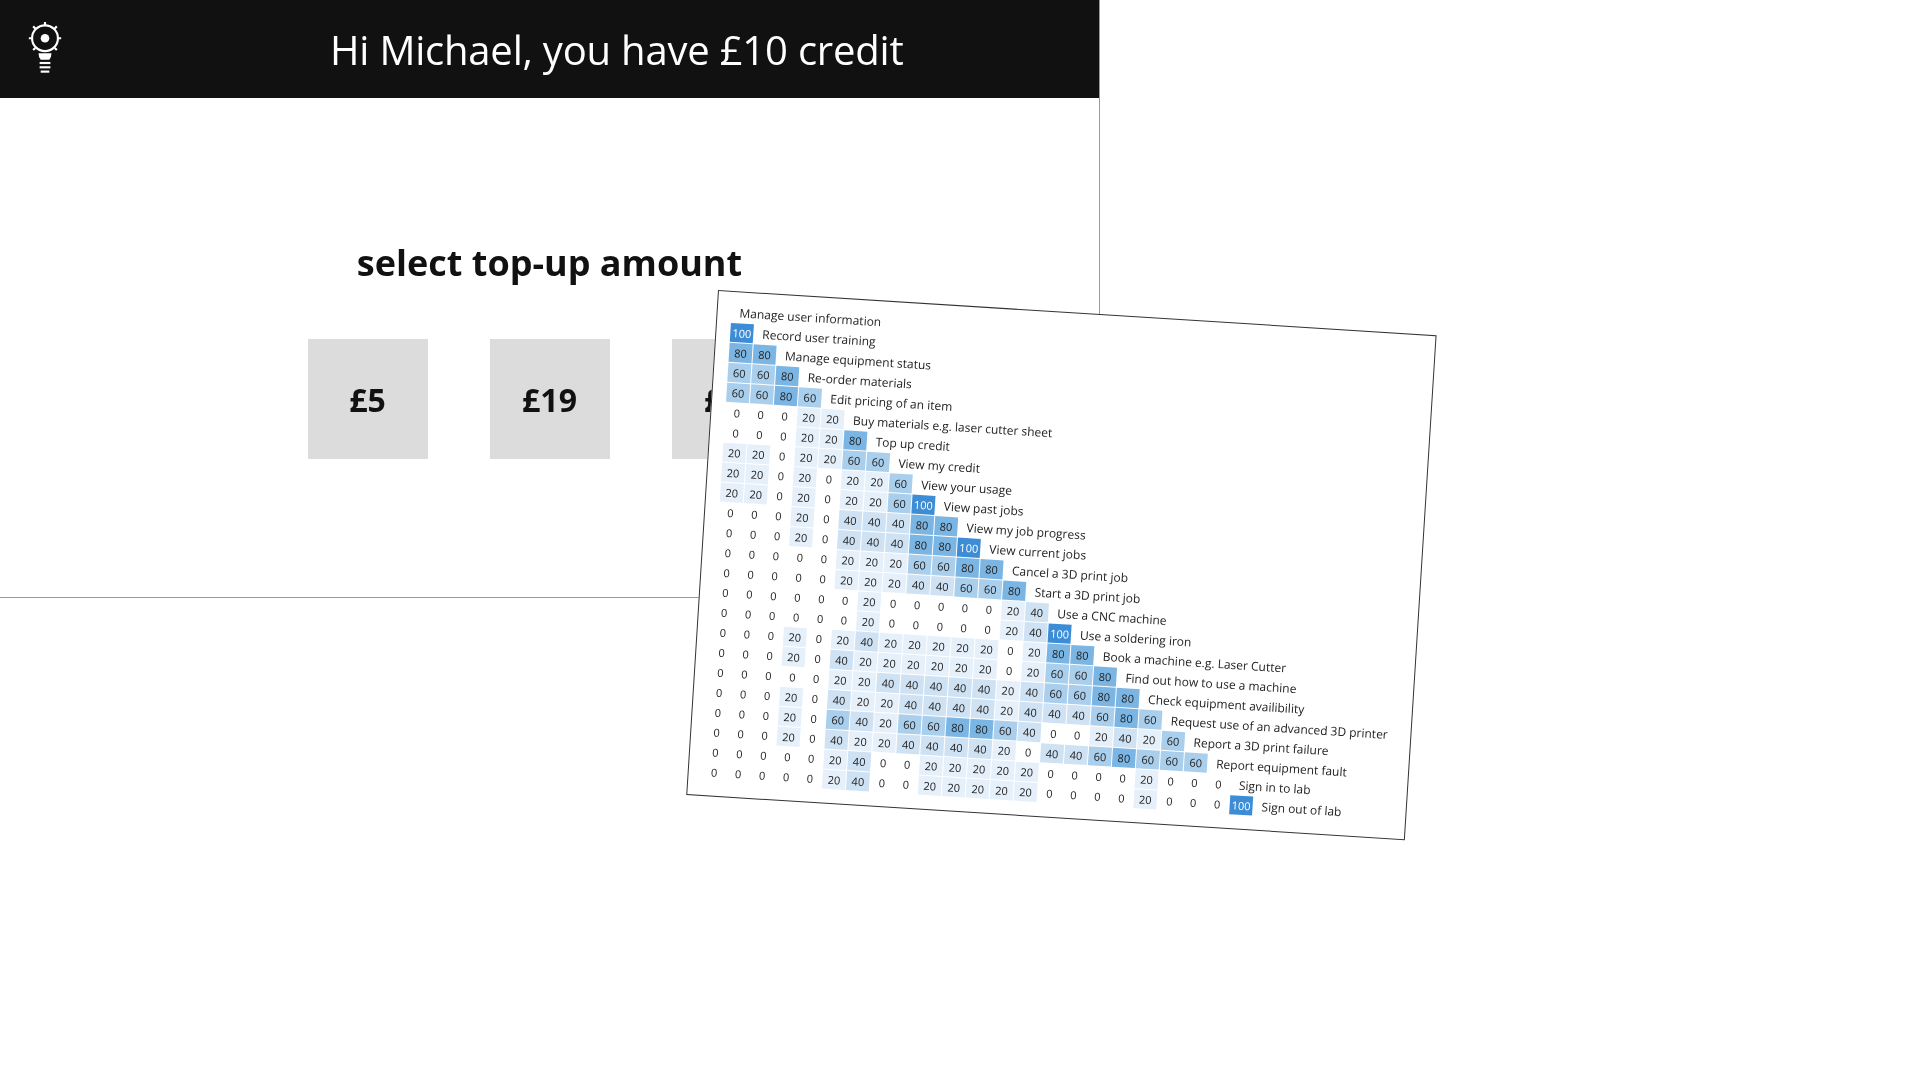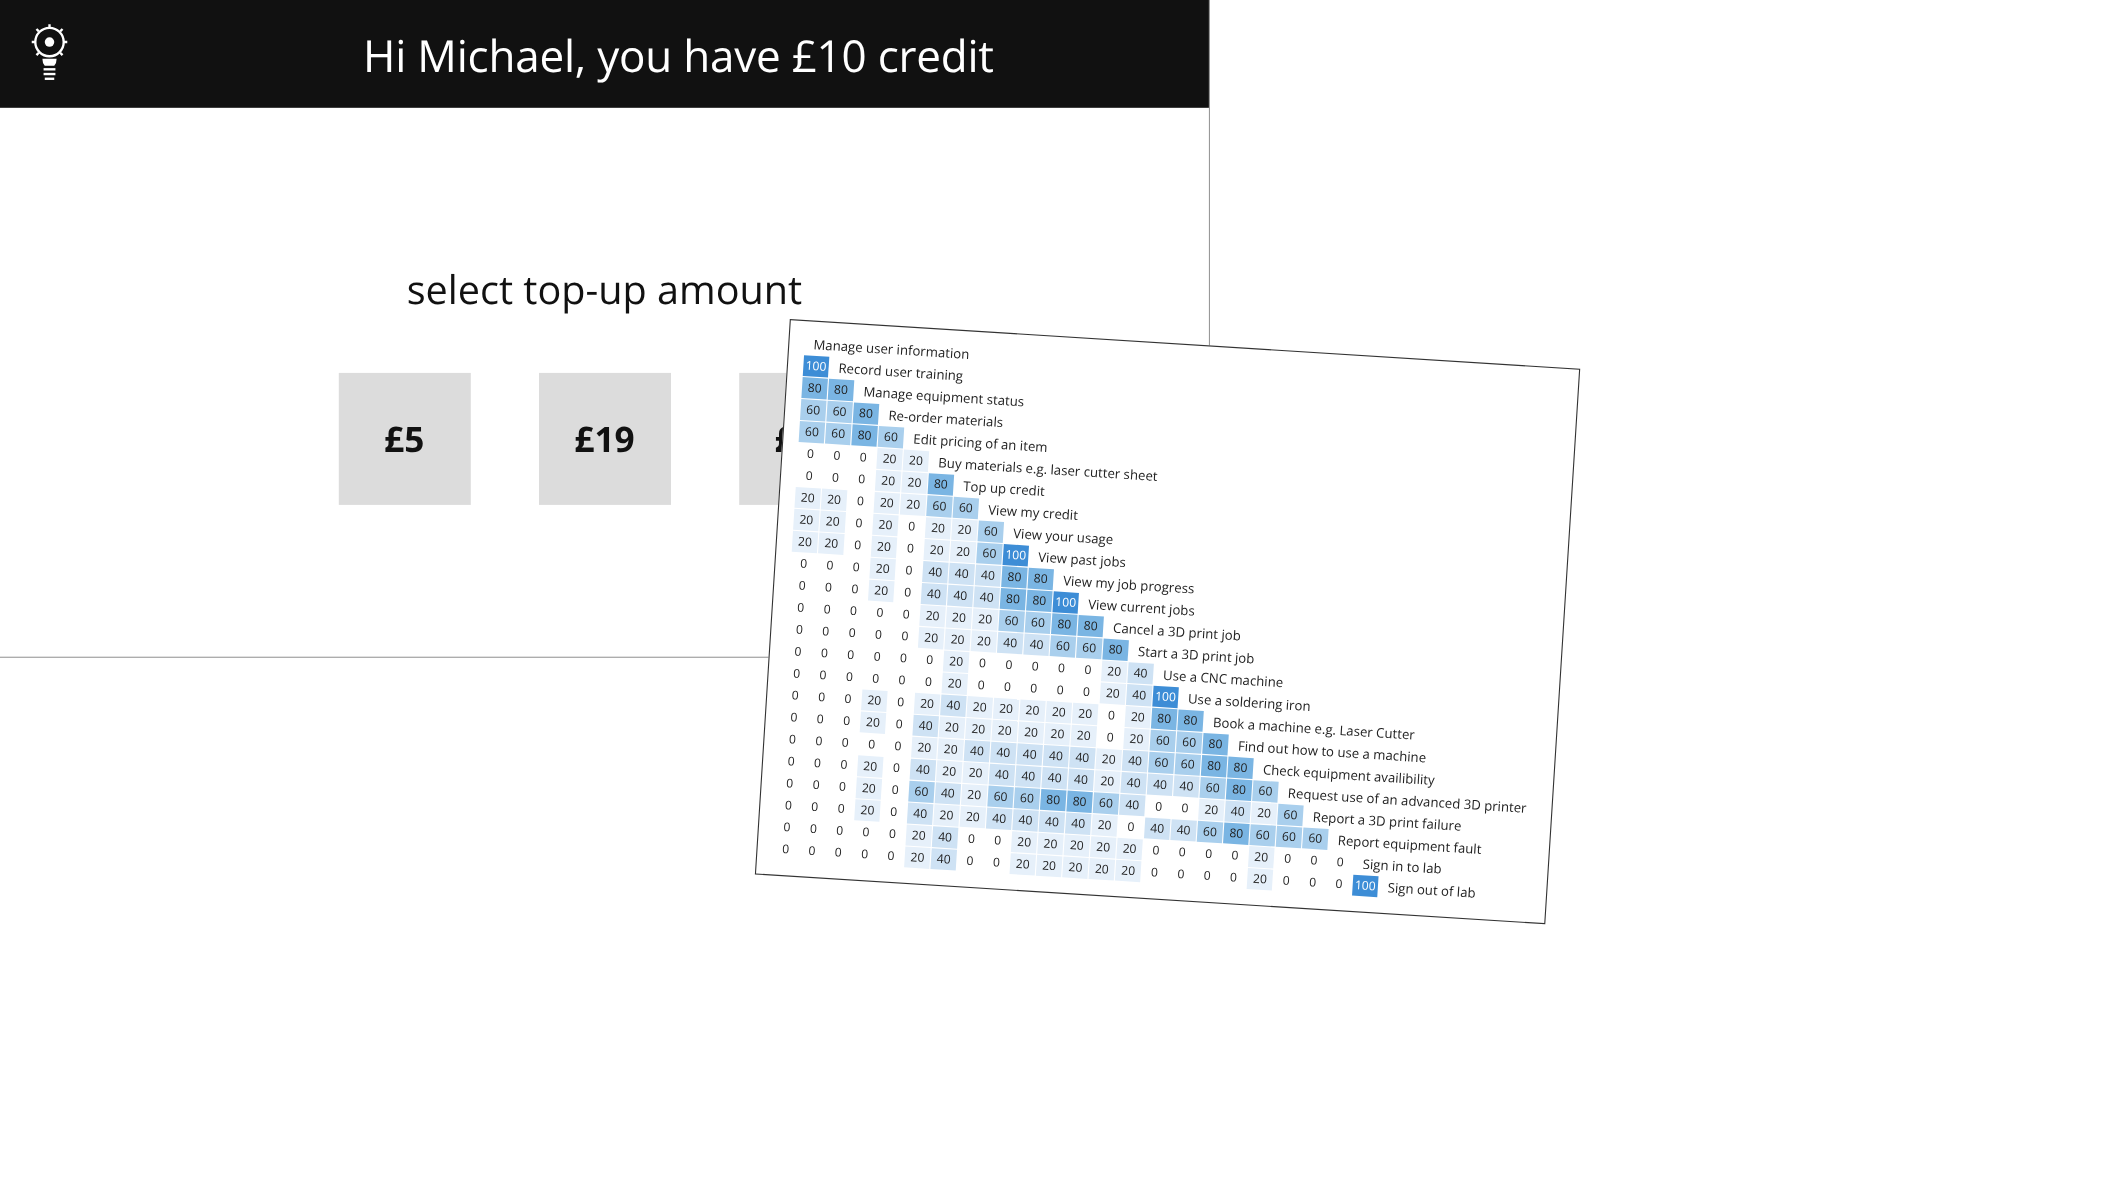"select top-up amount" .prompt { font-weight: 400 -> 700 }
